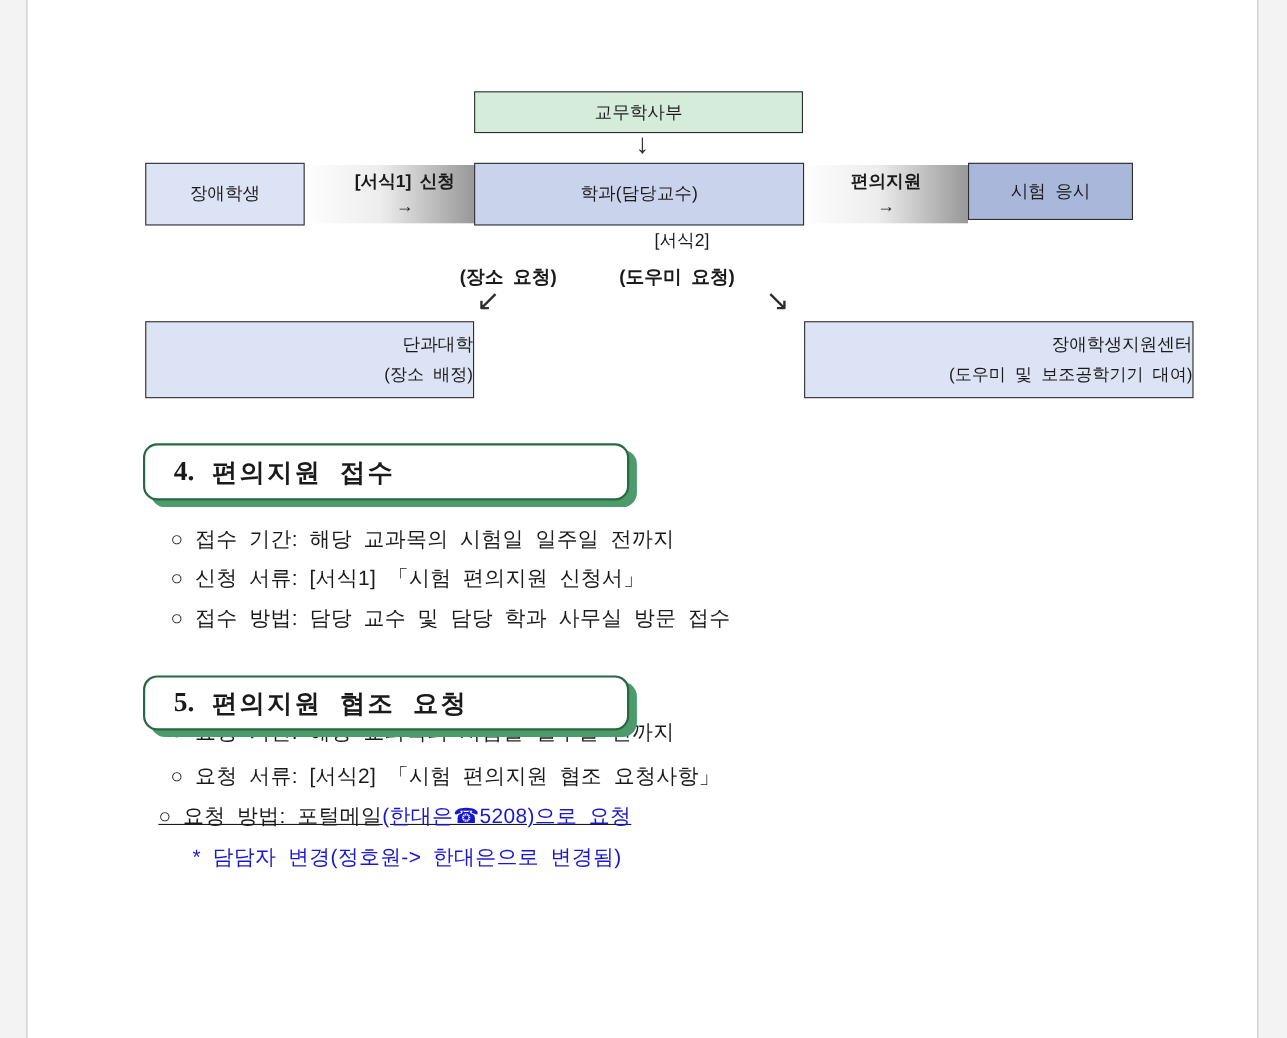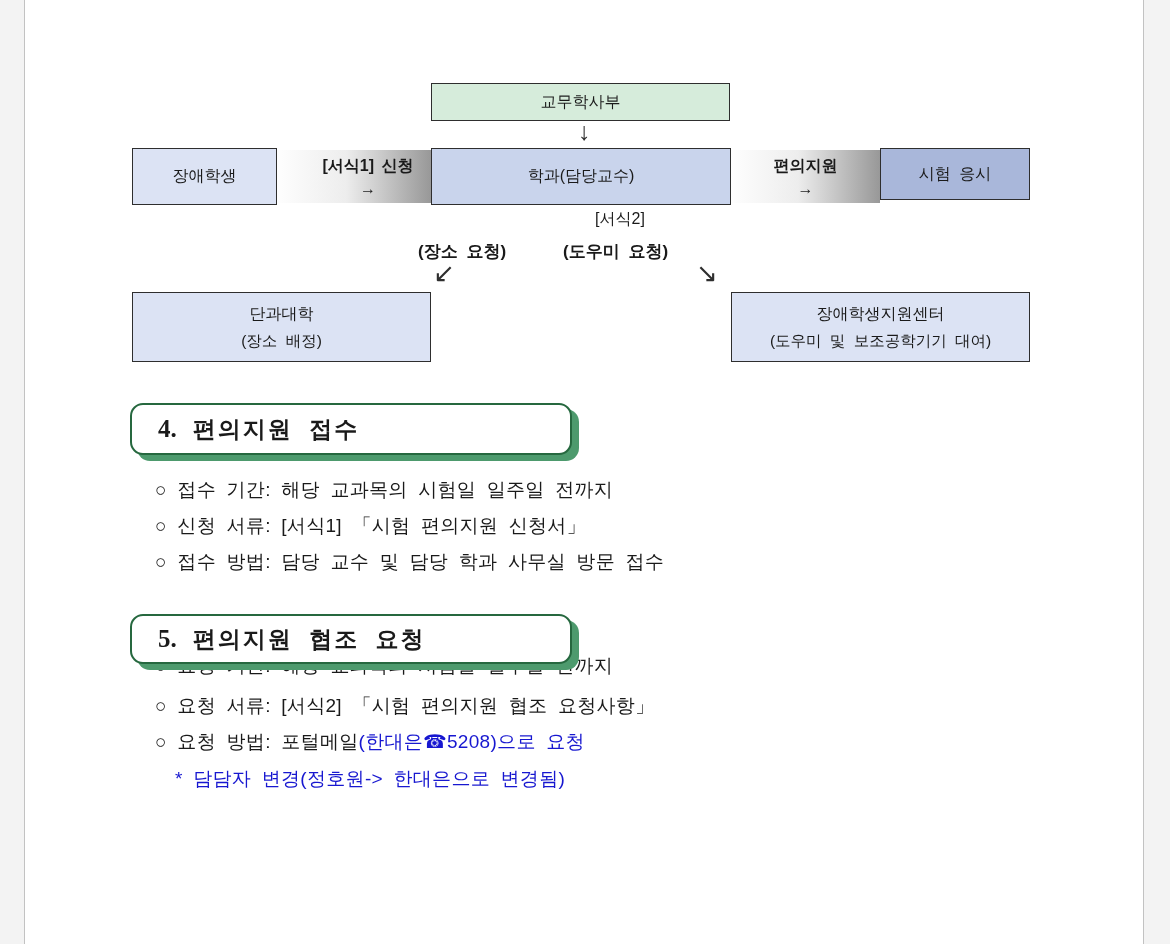"단과대학" div.flow-box { align-items: none -> flex-end }
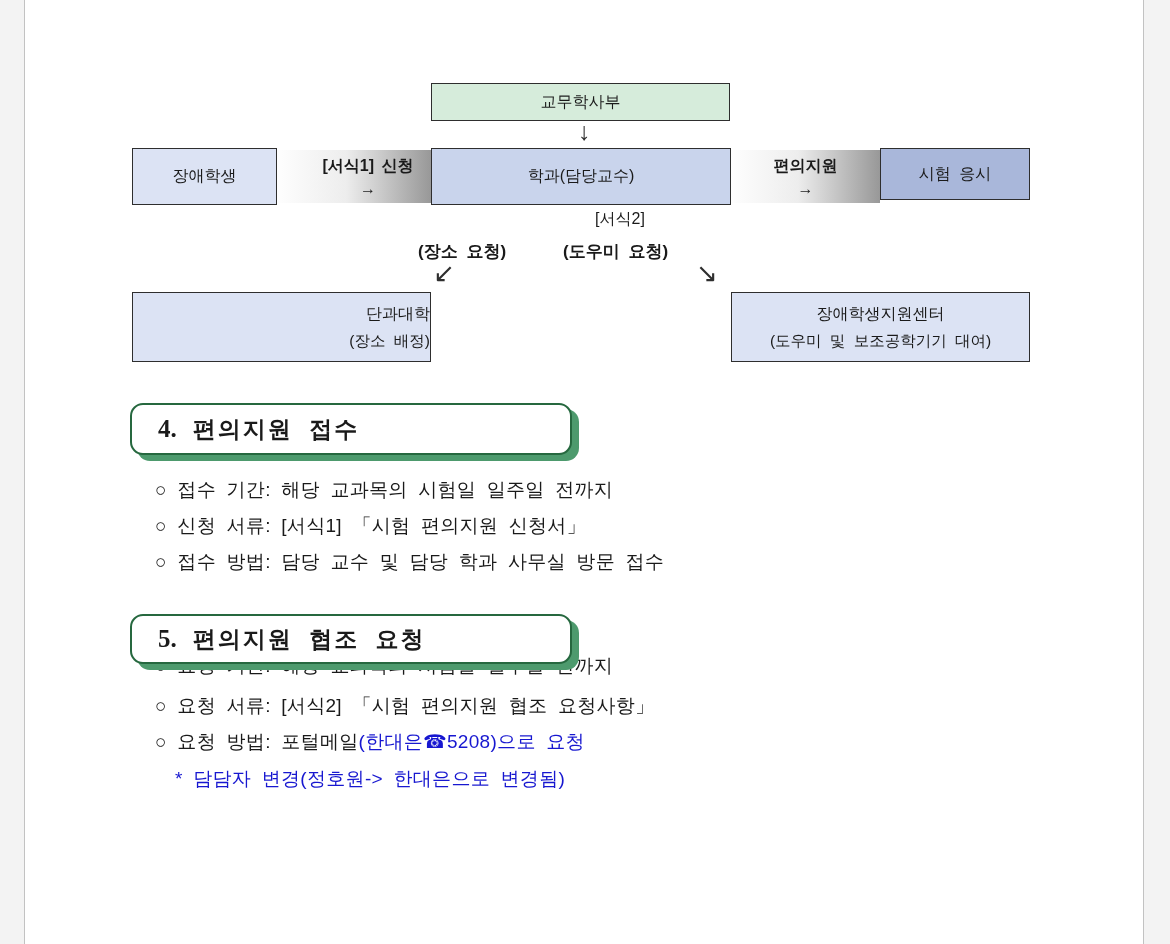"장애학생지원센터" div.flow-box { align-items: none -> flex-end; width: 299px -> 354px }
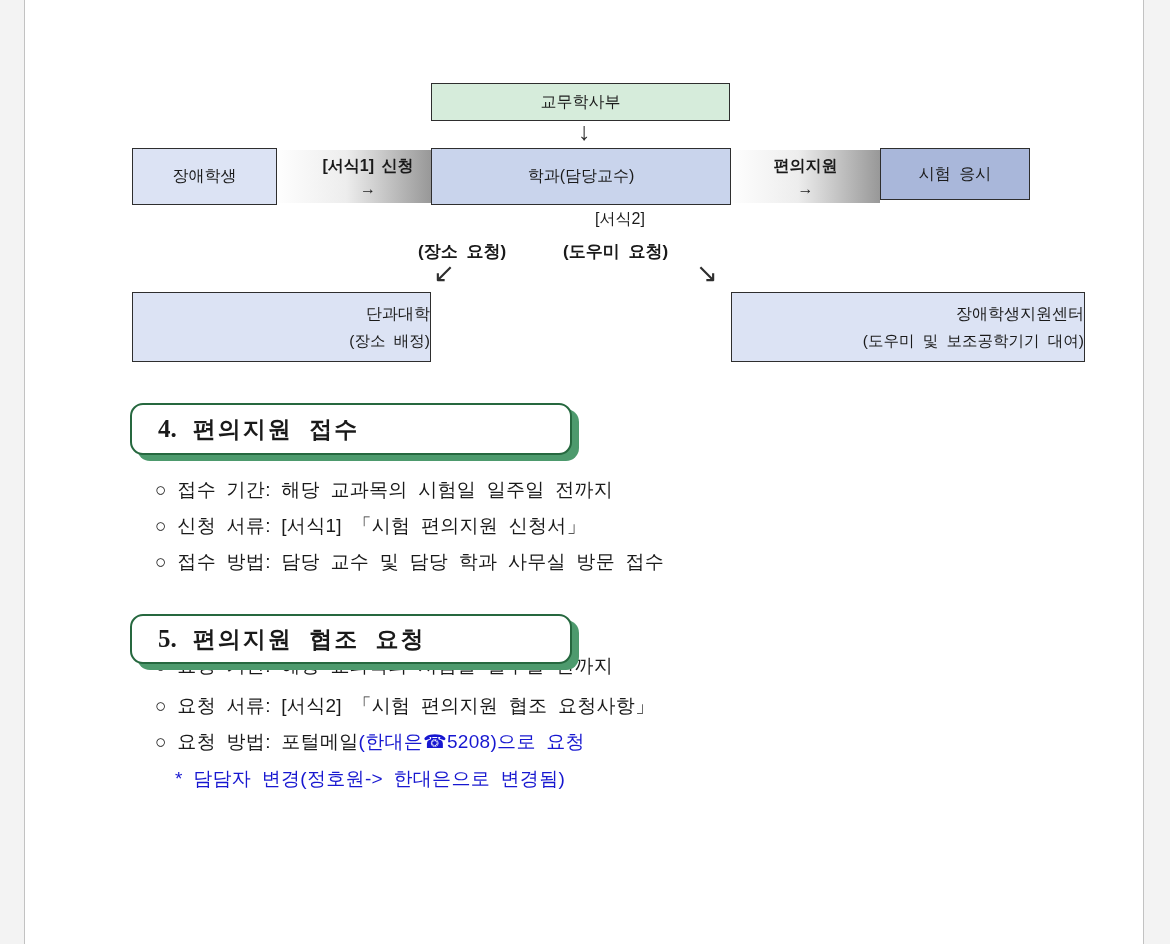"○ 요청 방법: 포털메일(한대은☎5208)으로 요청" div.bullet { left: 155px -> 144px; text-decoration: none -> underline }
